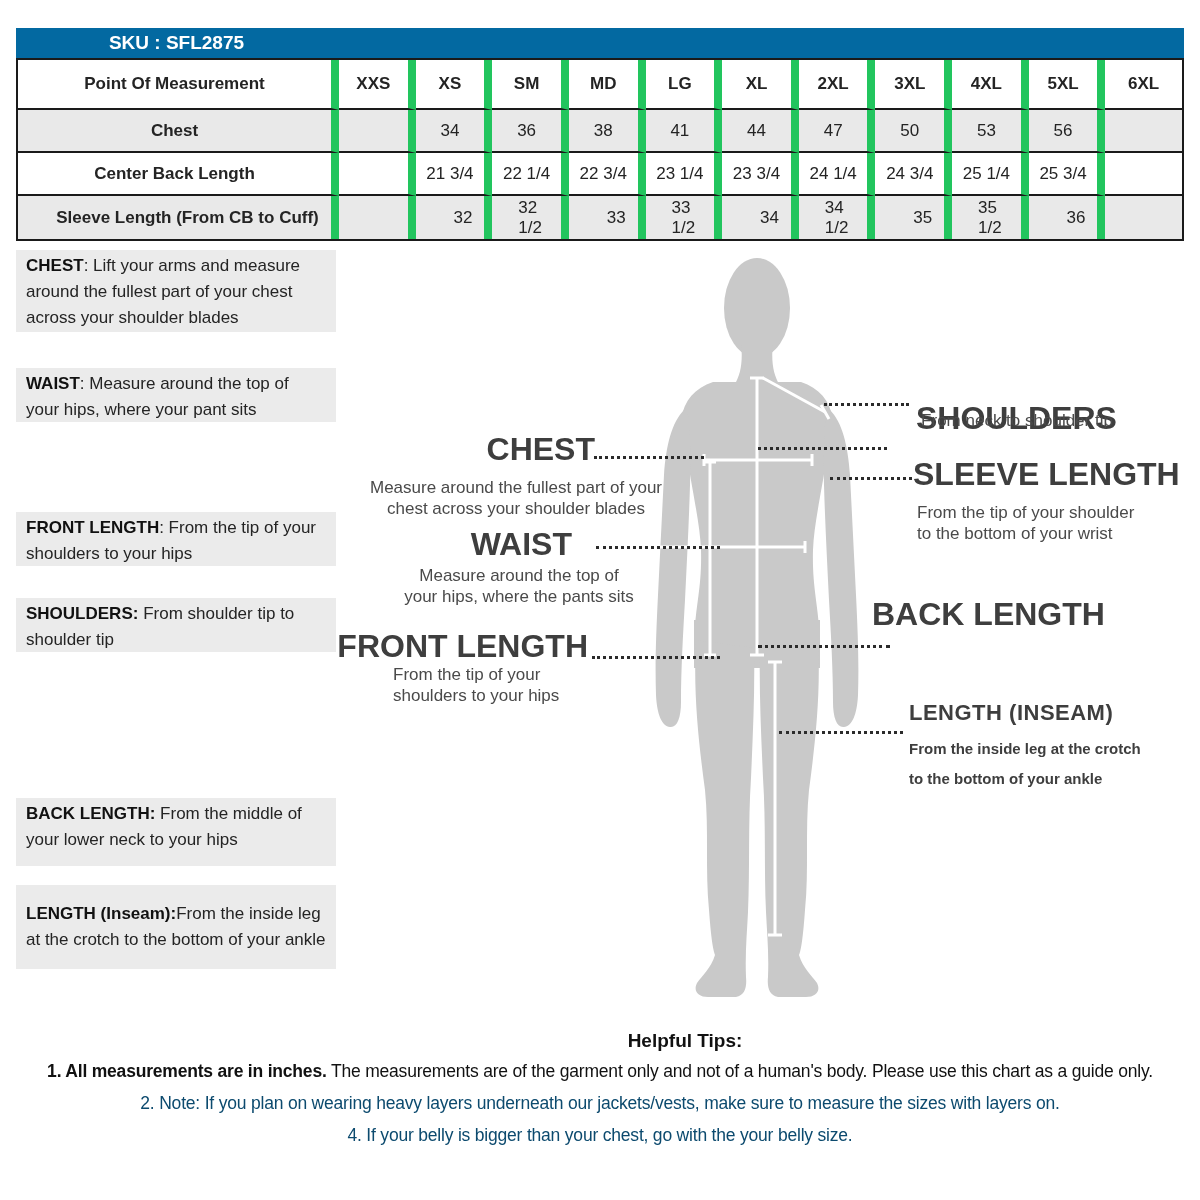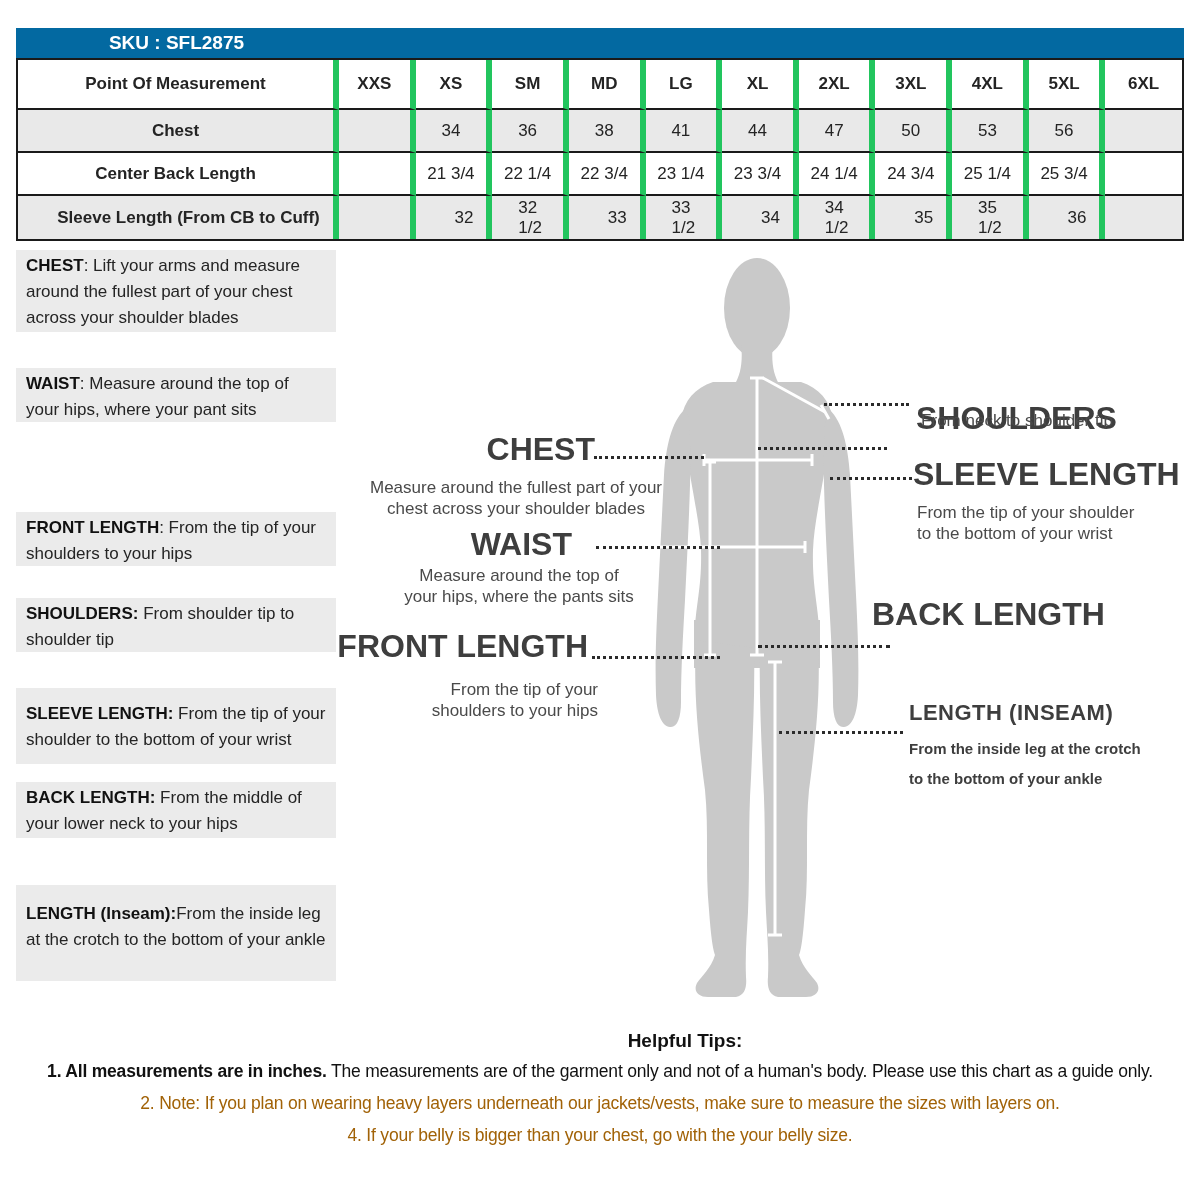"Point Of Measurement" .cell { border-right: 6px solid #22c55e -> 8px solid #22c55e }
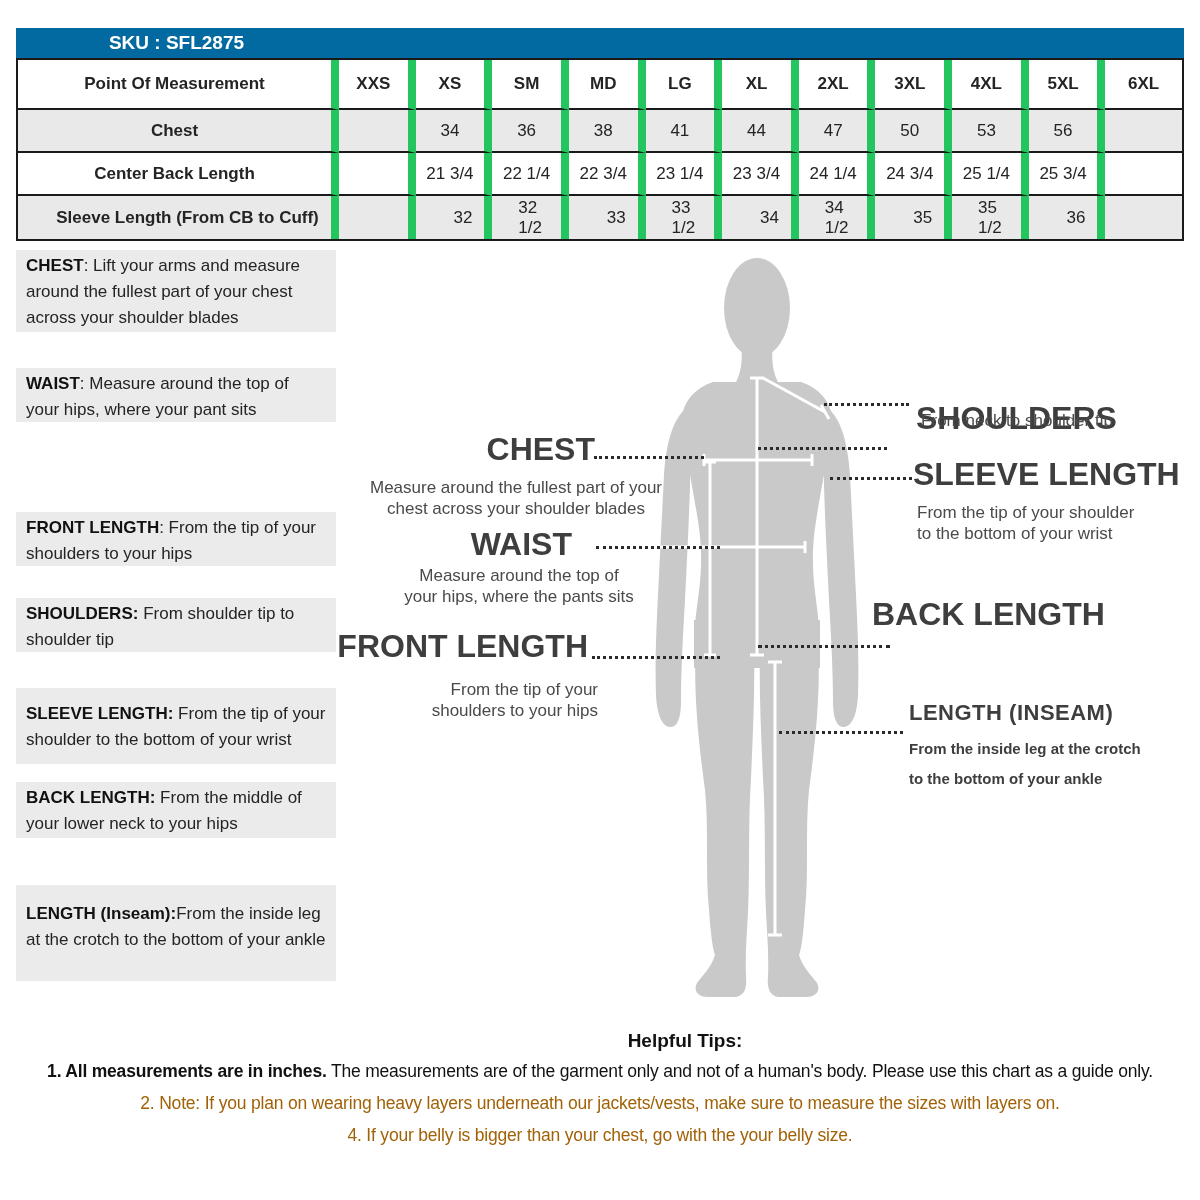"From the tip of your" .co-front-desc { text-align: right -> left; top: 679px -> 664px }
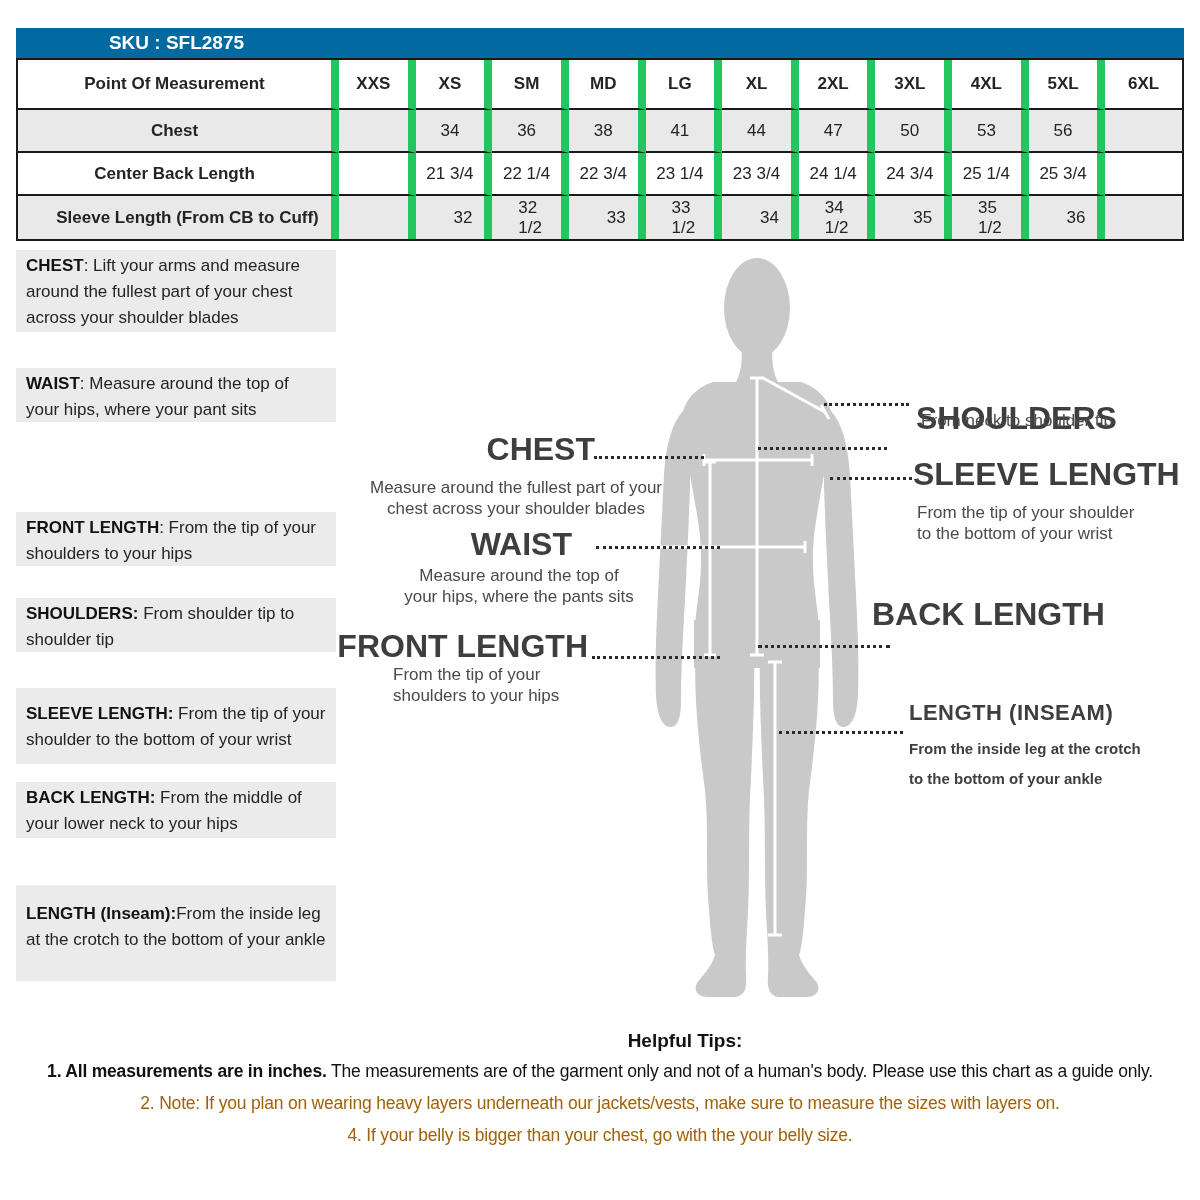"SLEEVE LENGTH: From the tip" div.ibox { html: <div><b>SLEEVE LENGTH:</b><span> From the tip of your shoulder to the bottom of your wrist</span></div> -> none }
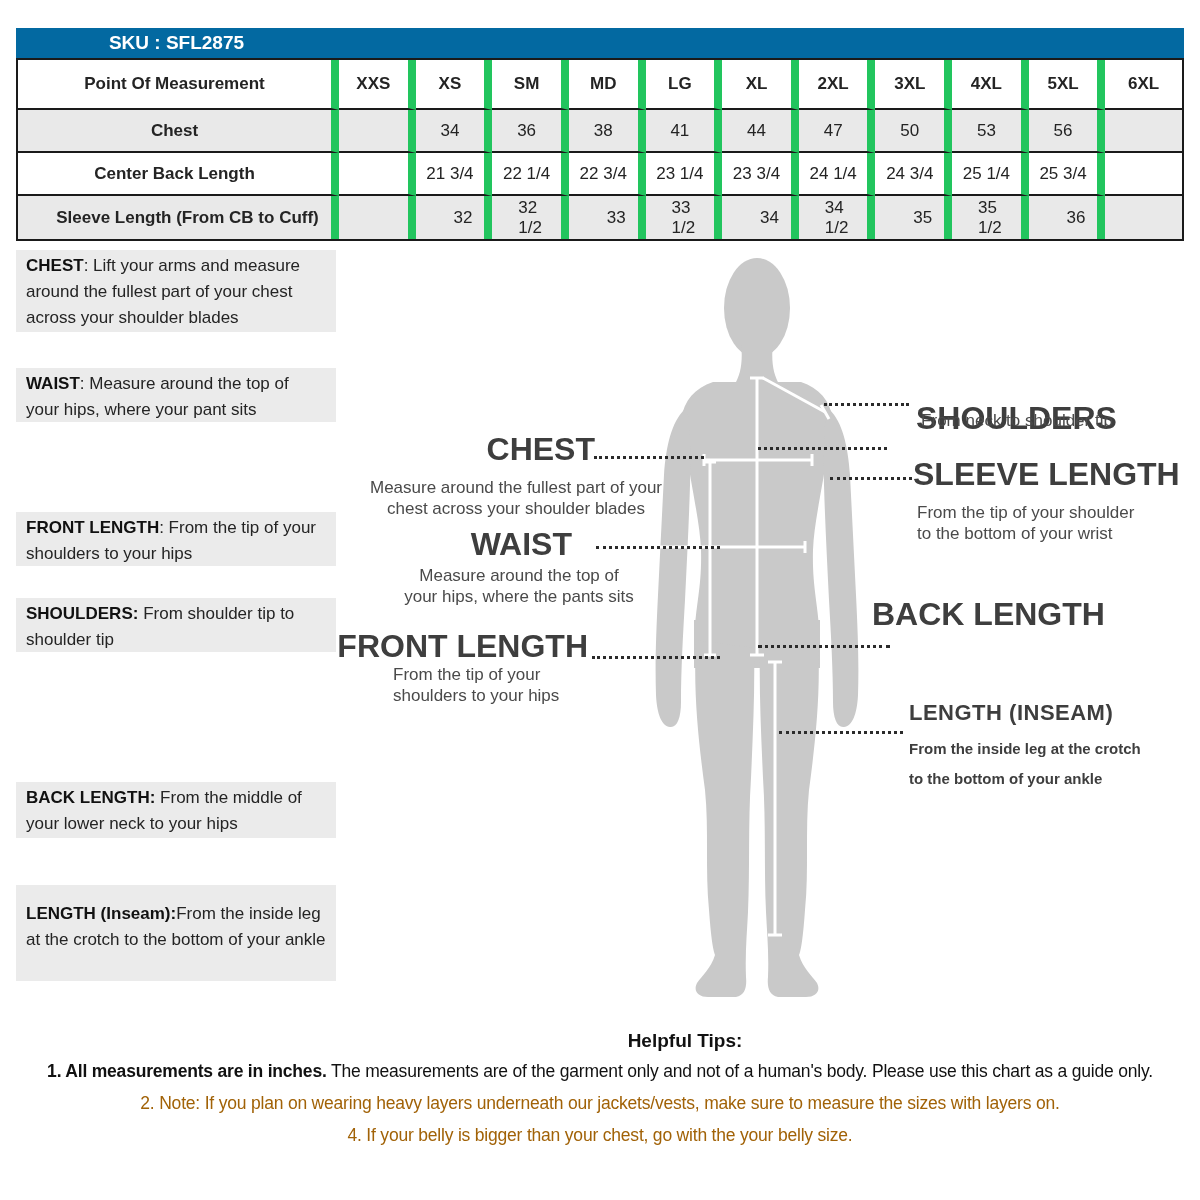"BACK LENGTH: From the middle" .ib6 { height: 56px -> 68px; top: 782px -> 798px }
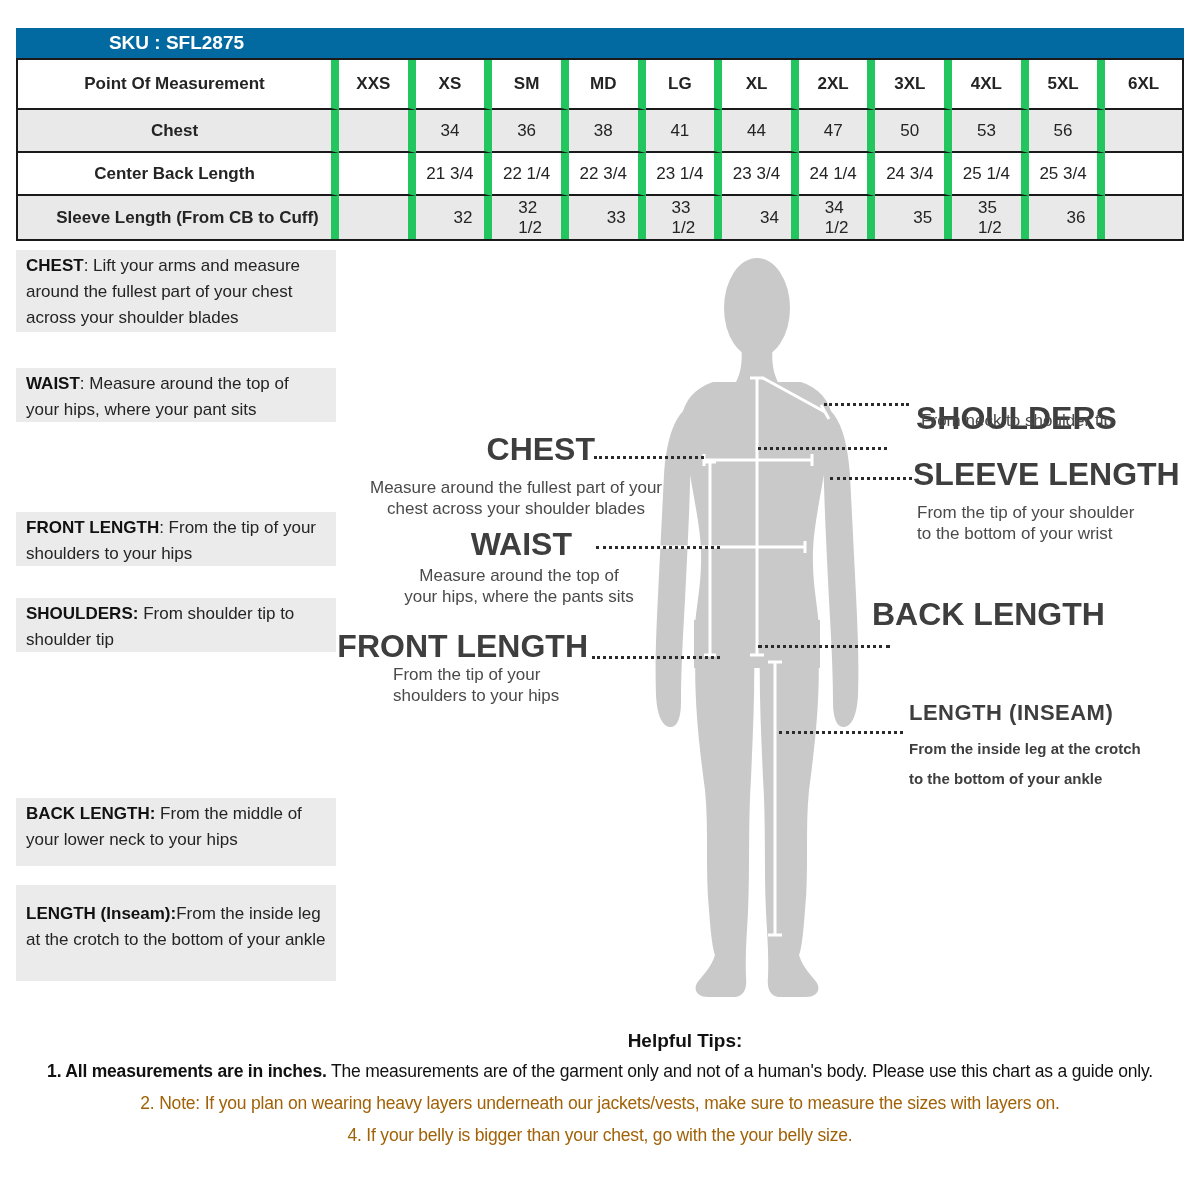"LENGTH (Inseam):From the inside leg" .ib7 { height: 96px -> 84px }
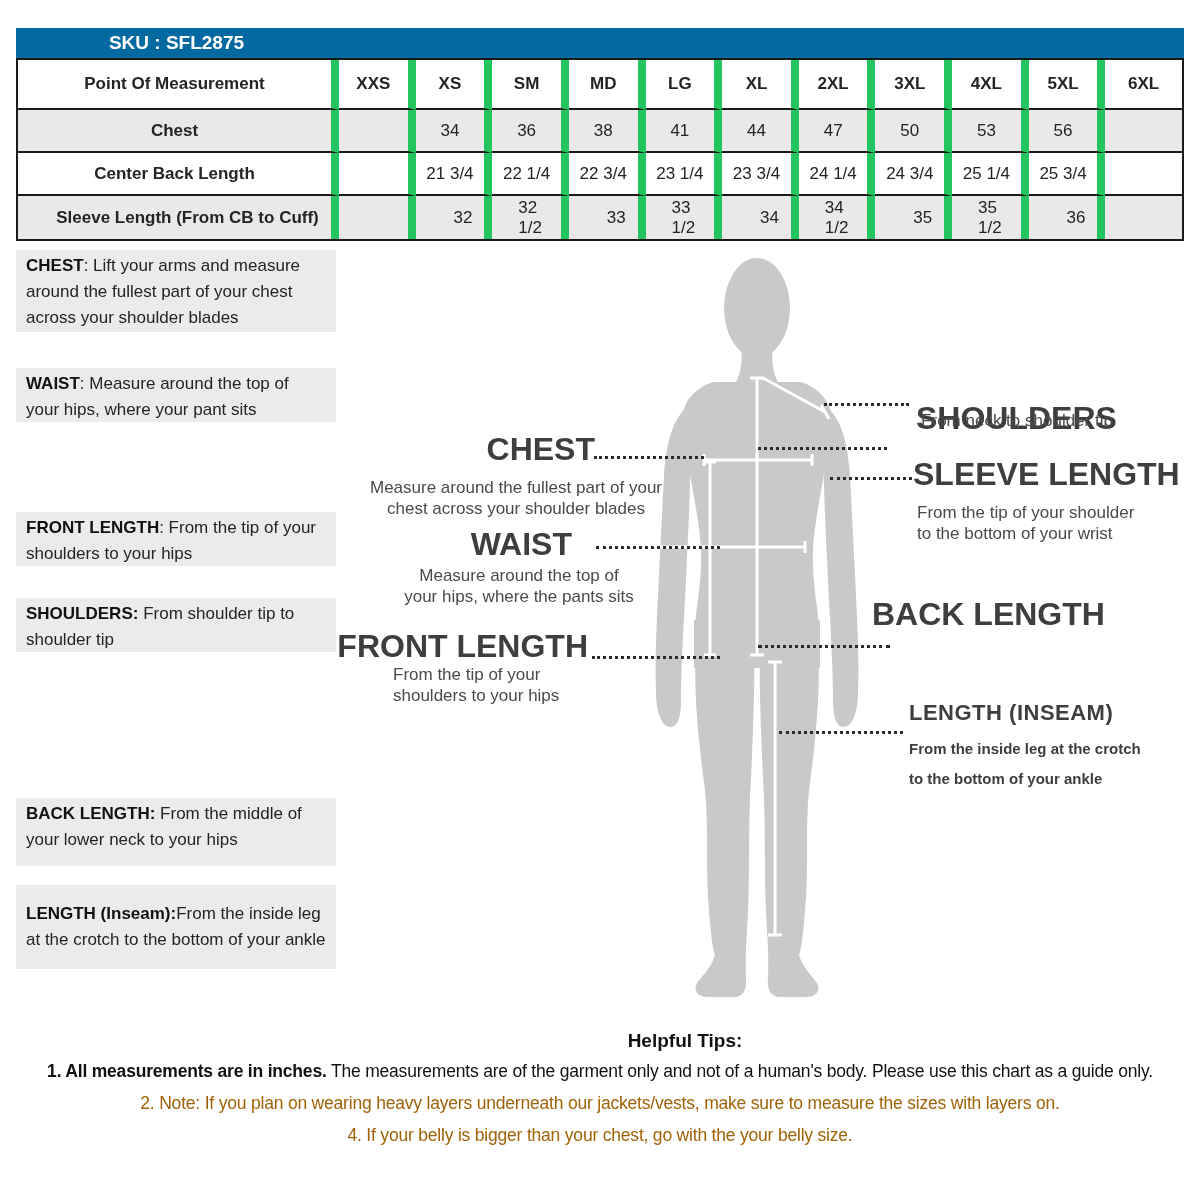"2. Note: If you plan" .tip-blue { color: #a16207 -> #0c4a6e }
